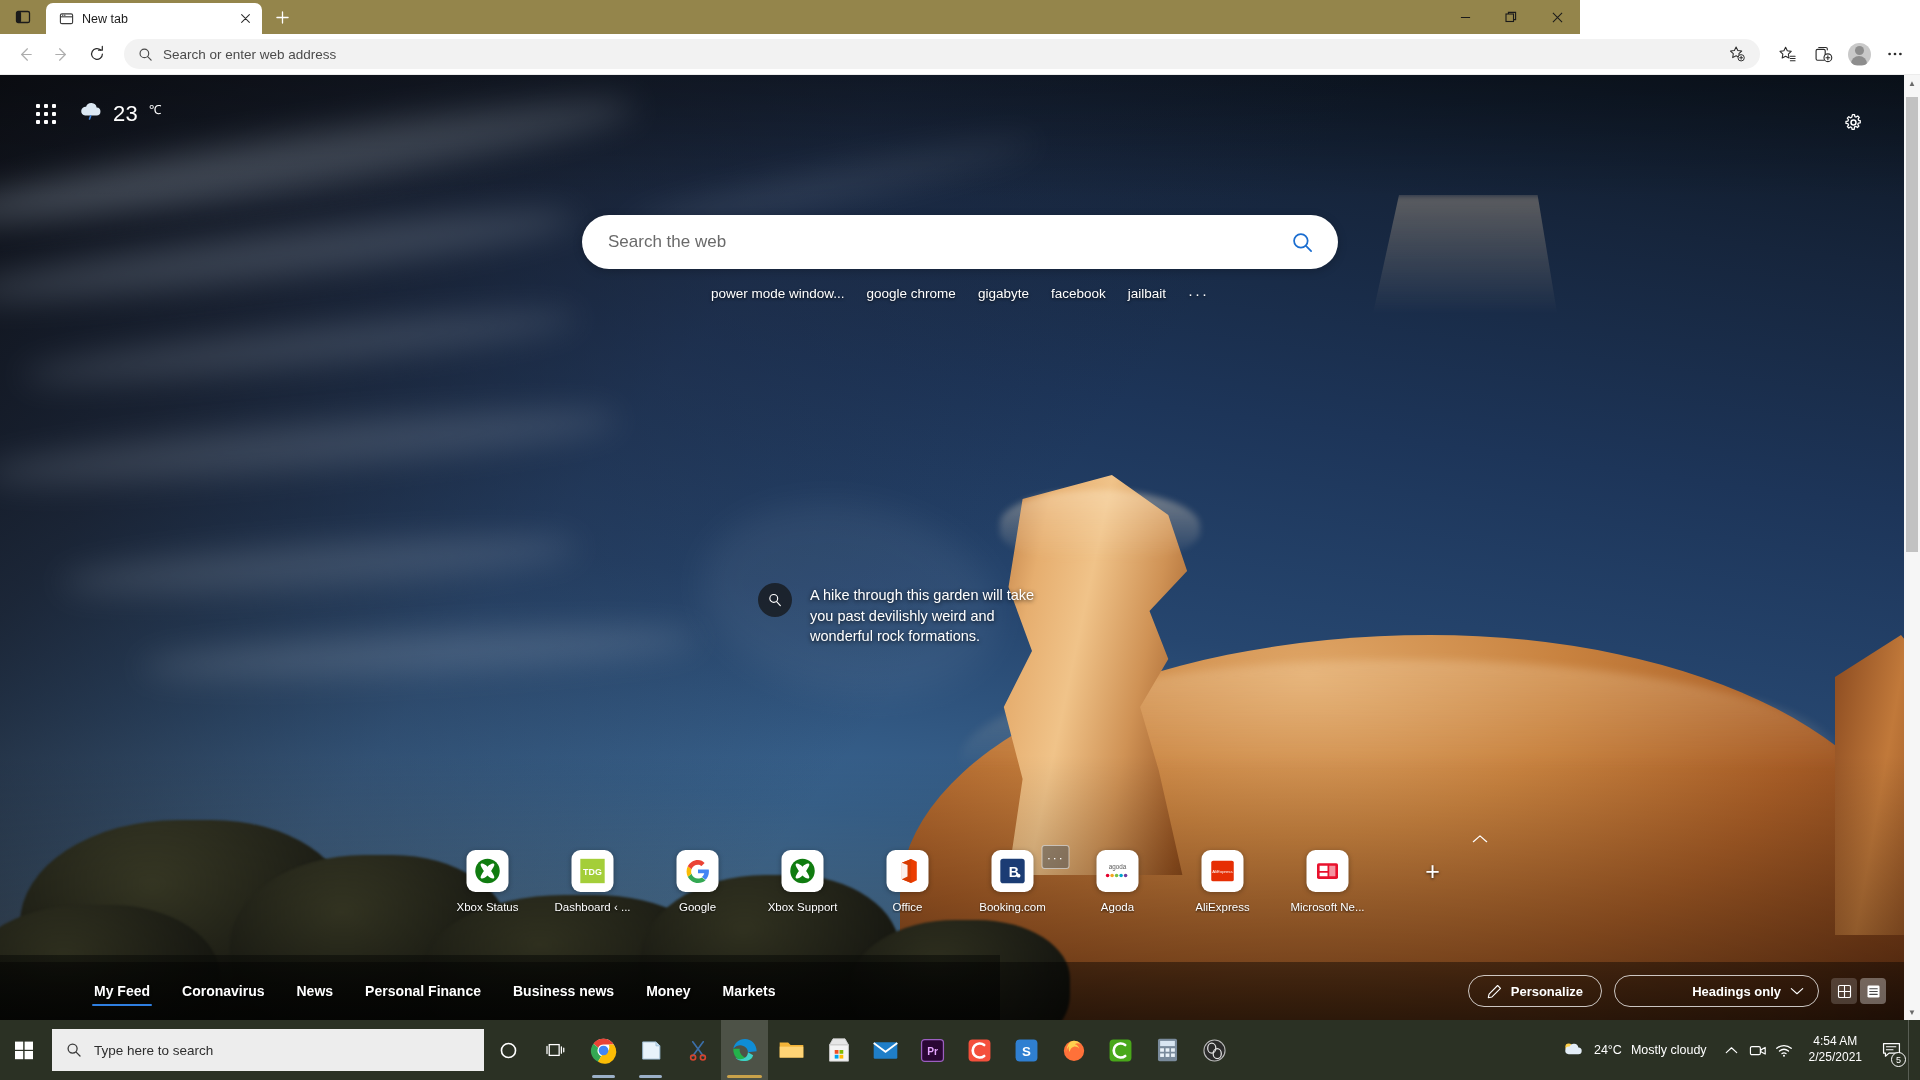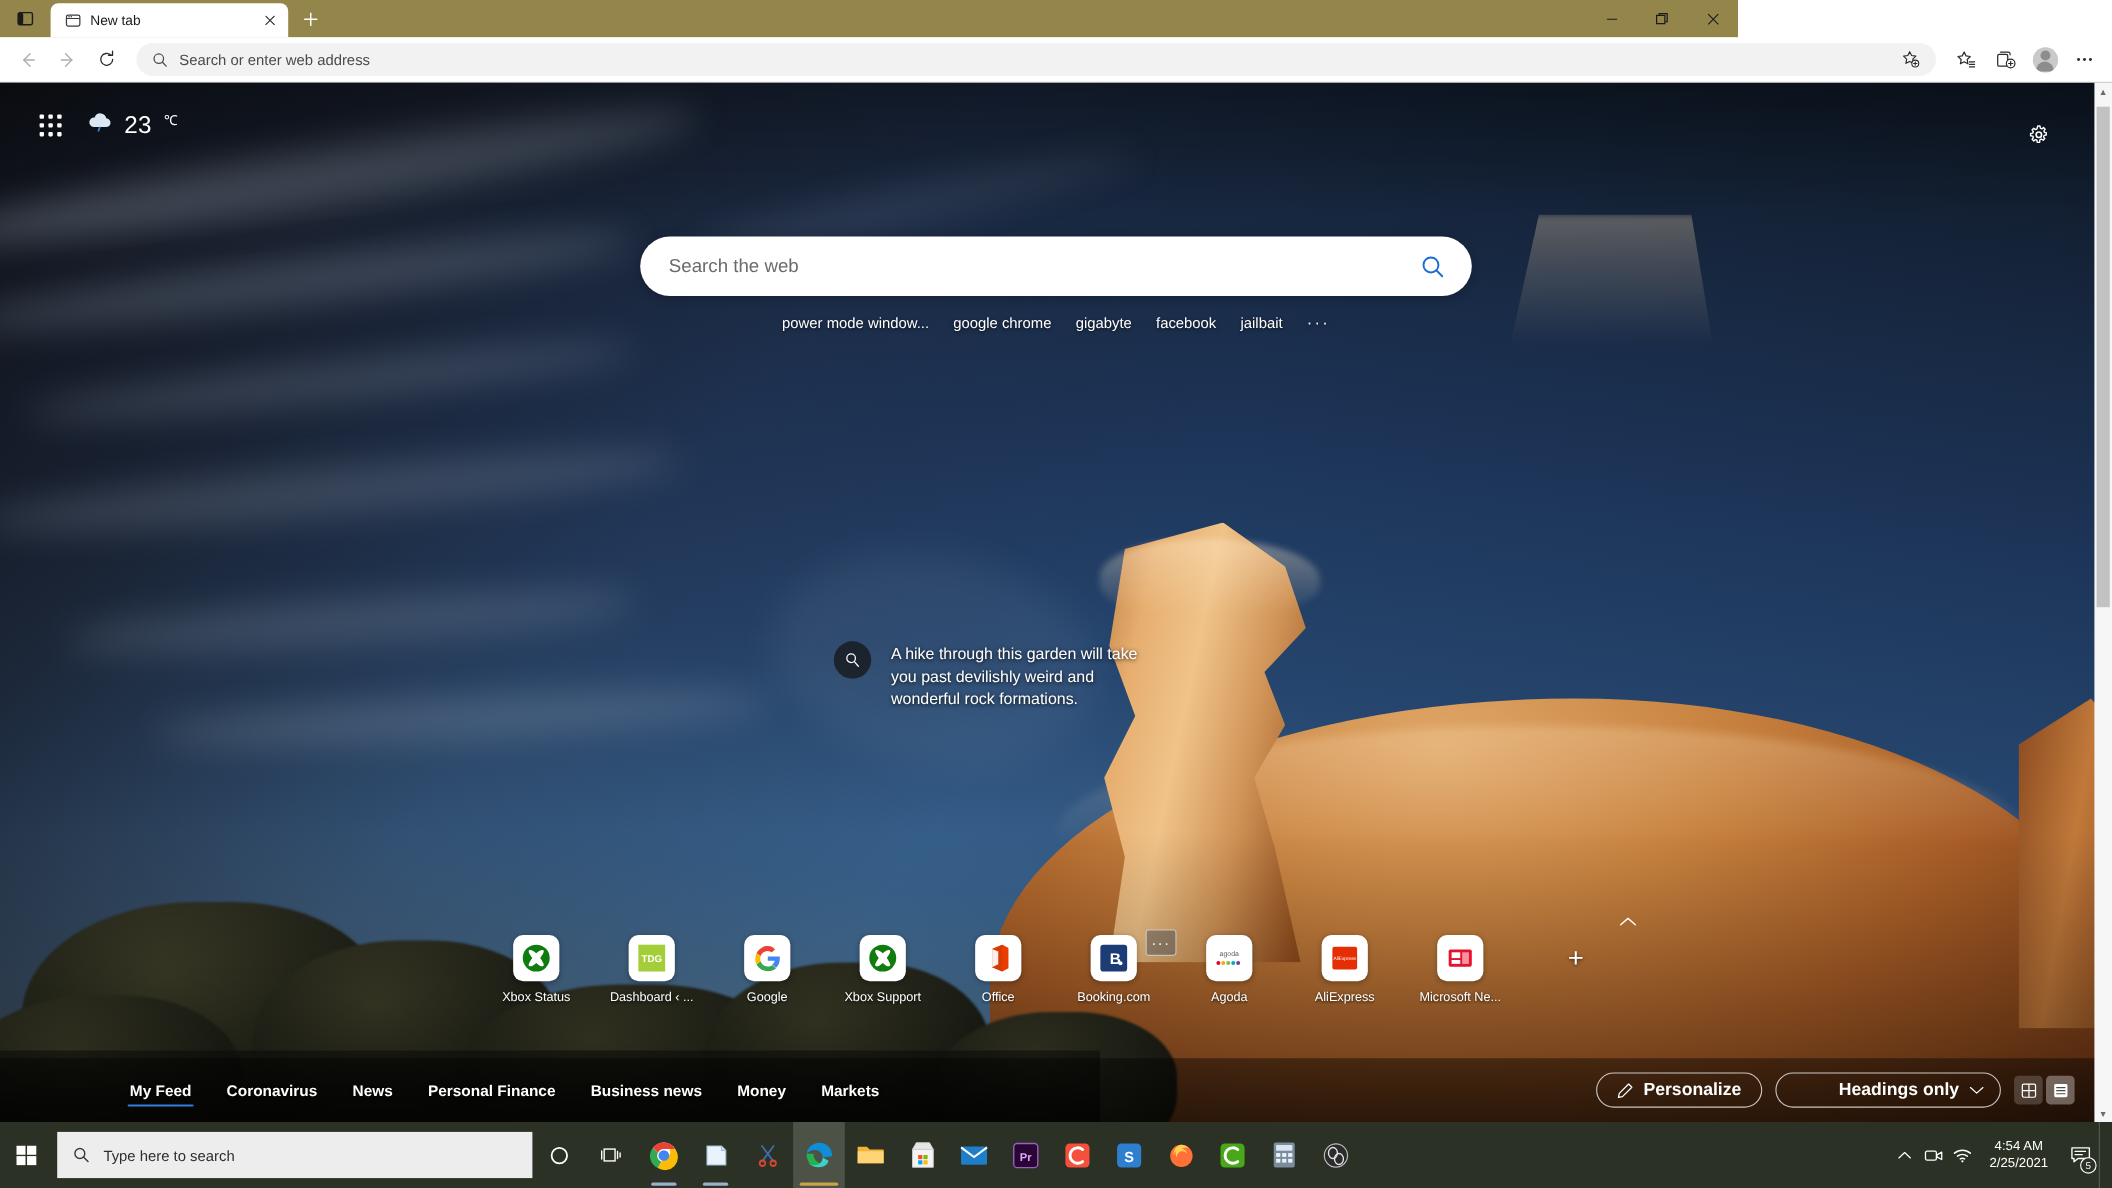"My Feed" .feed-nav { margin-left: 116px -> 92px }
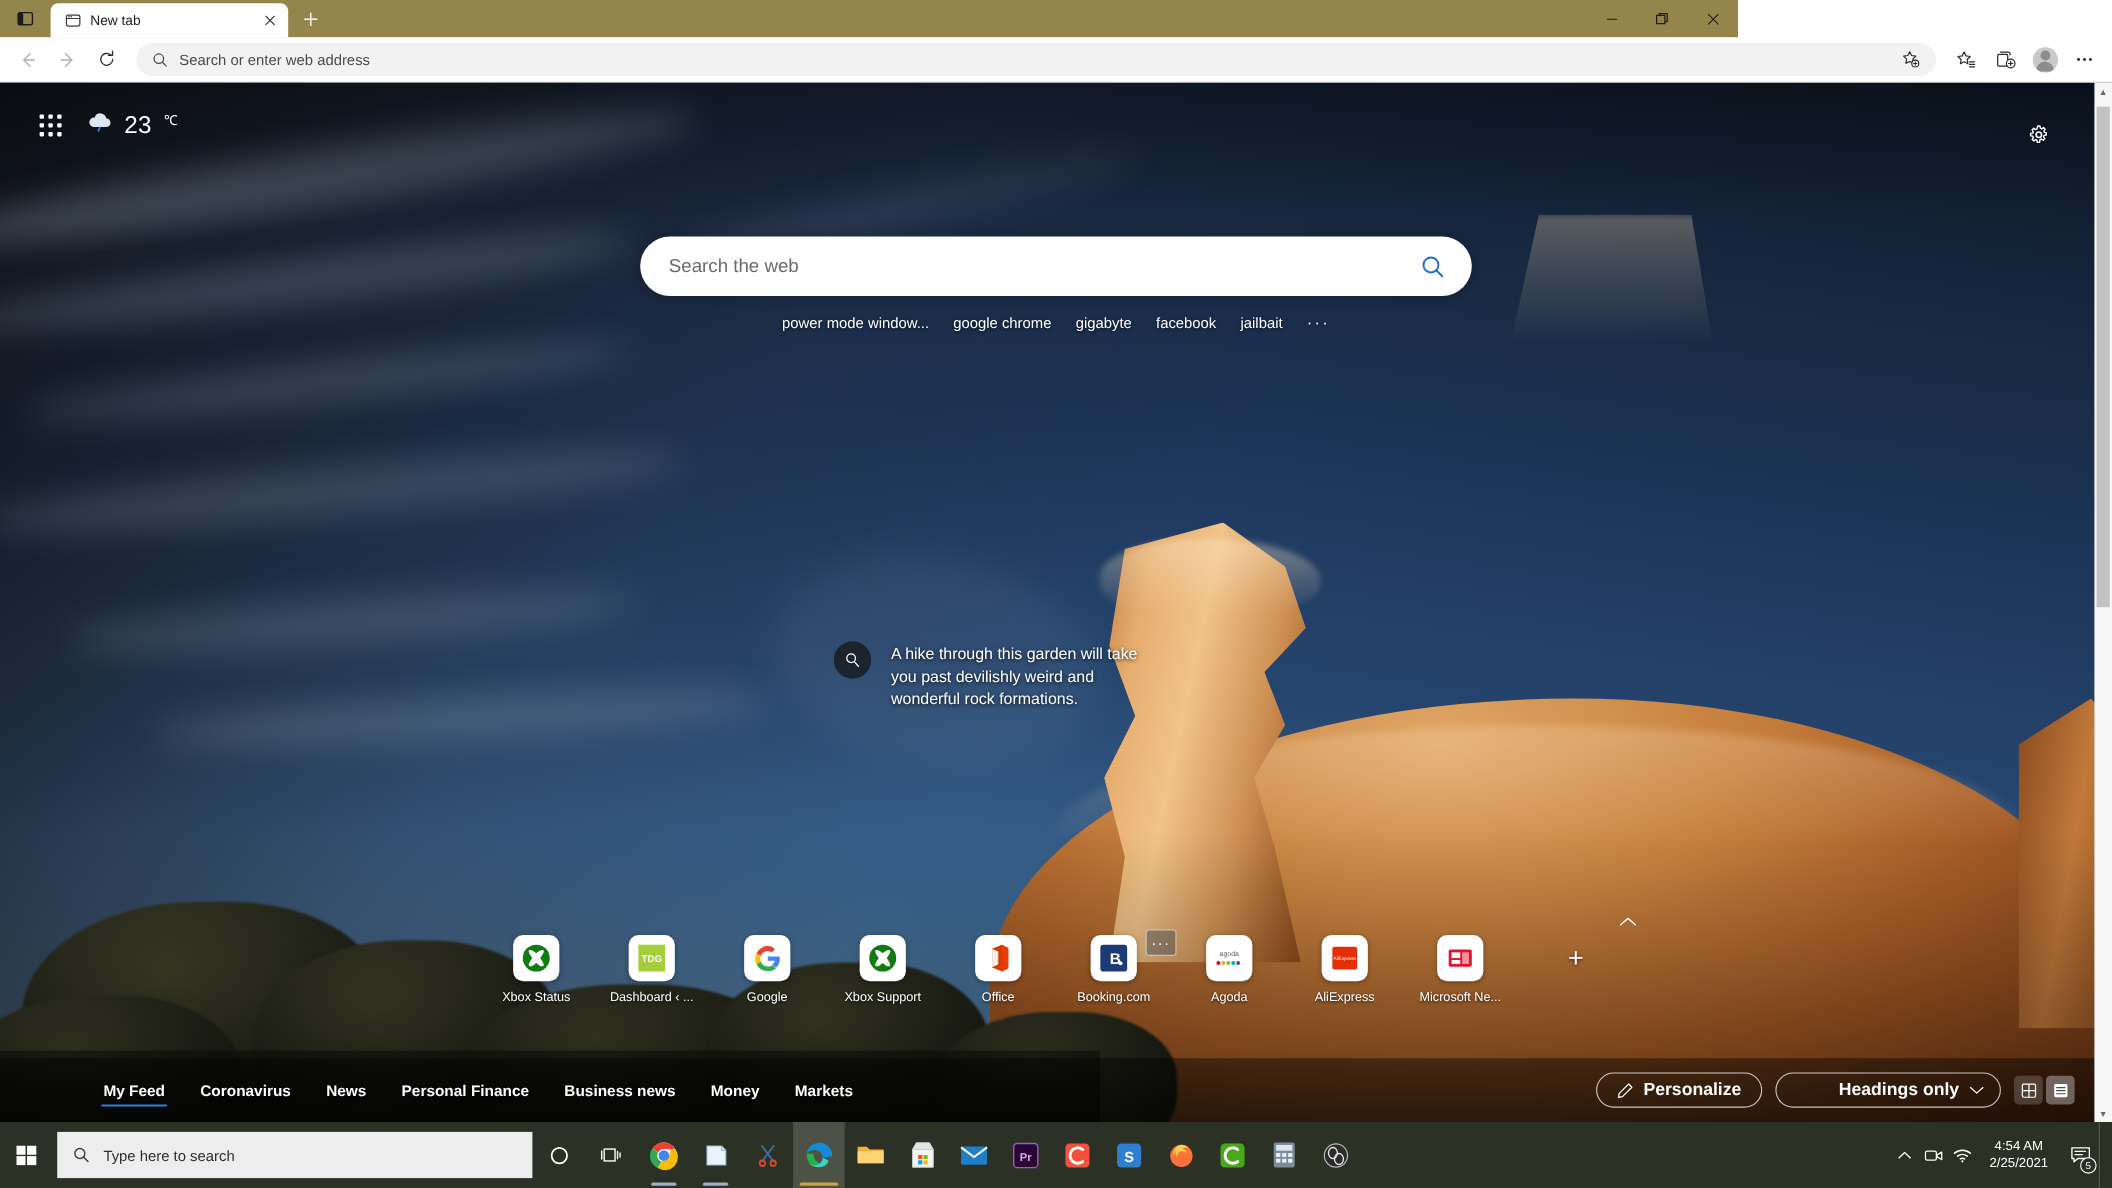"Personalize" .pill { font-size: 16px -> 13px }
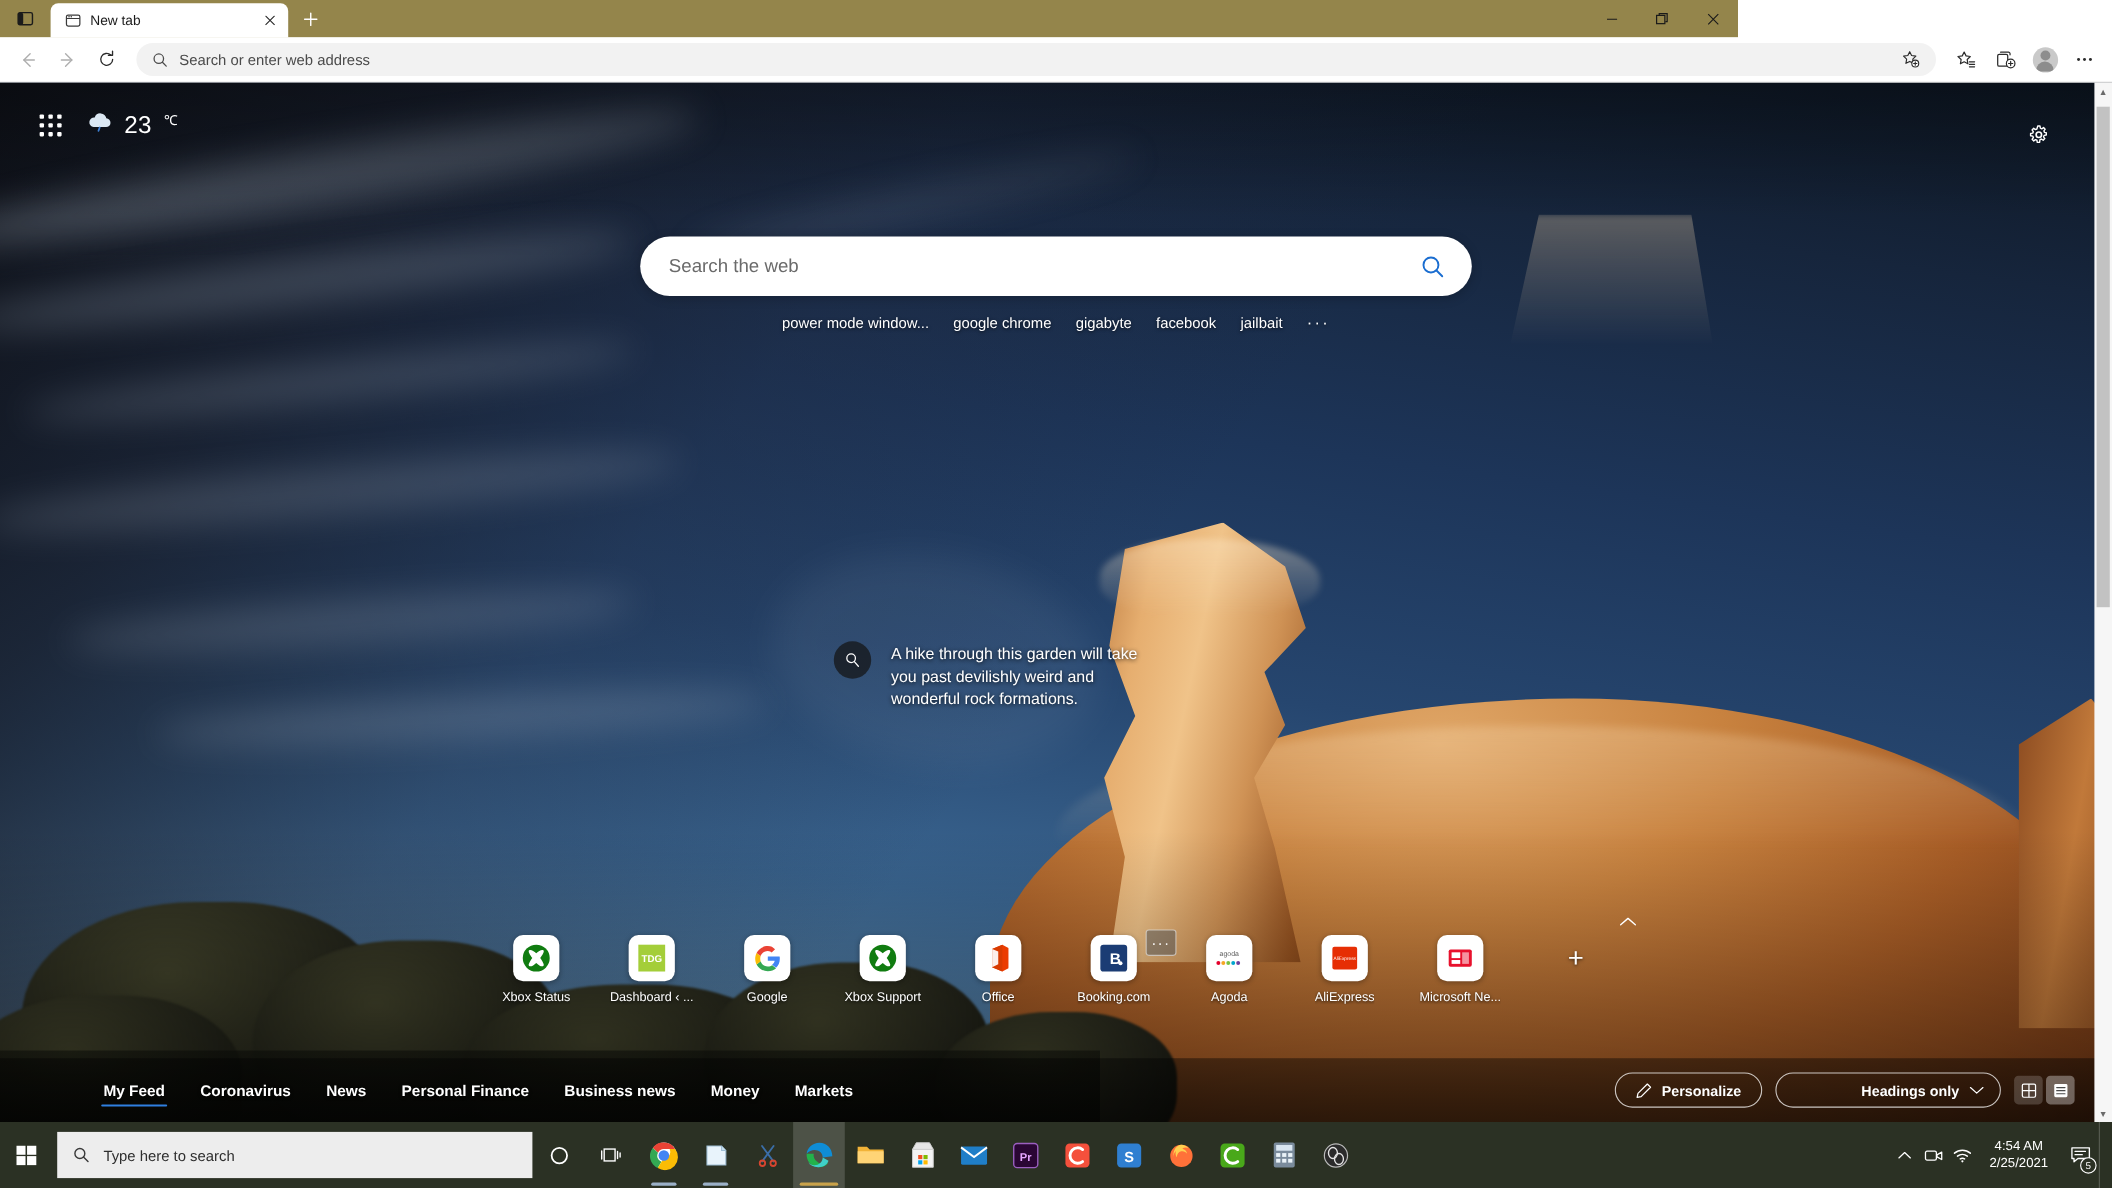"24°C" div.tray-weather { html: none -> <div> <svg> <circle></circle> <path></path> </svg> <span>24°C</span> <span>Mostly cloudy</span> </div> }
